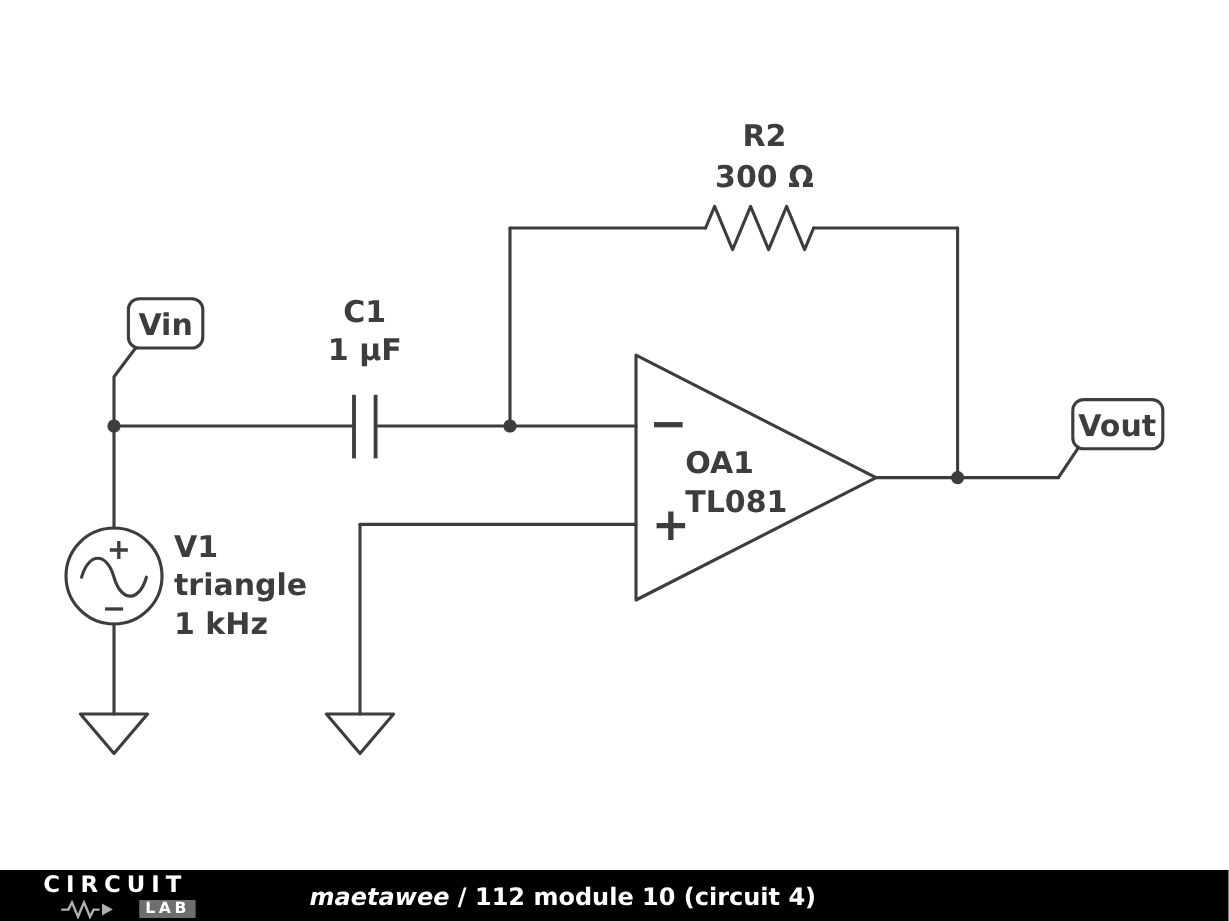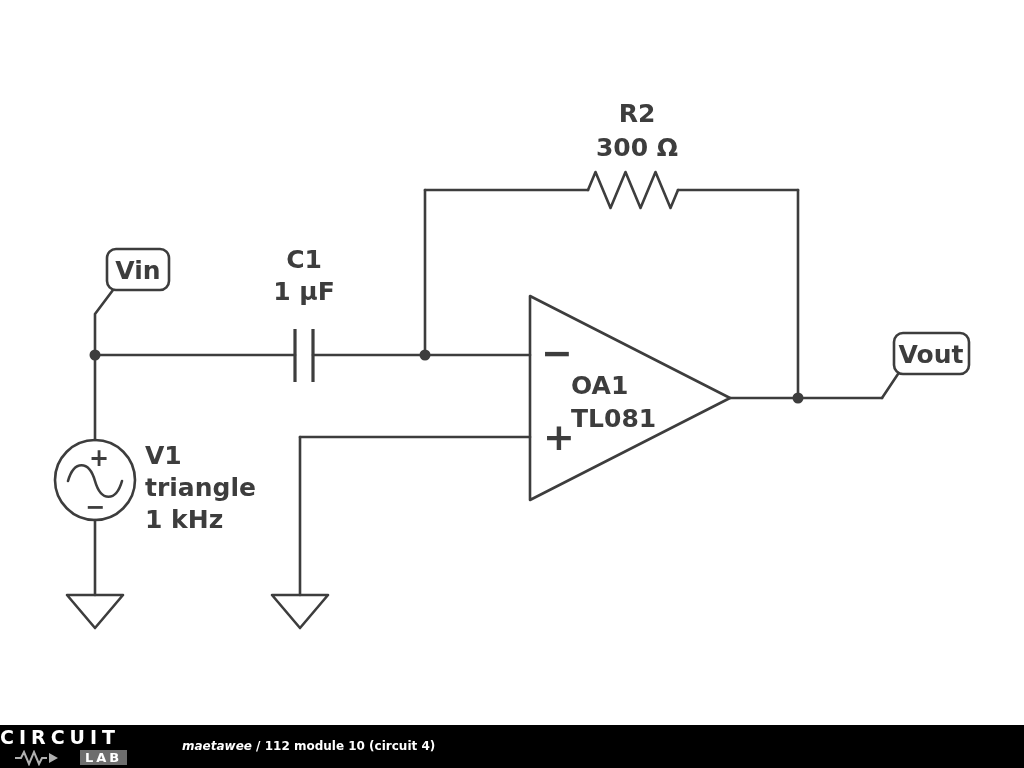"CIRCUIT" .footer { padding-left: none -> 36px }
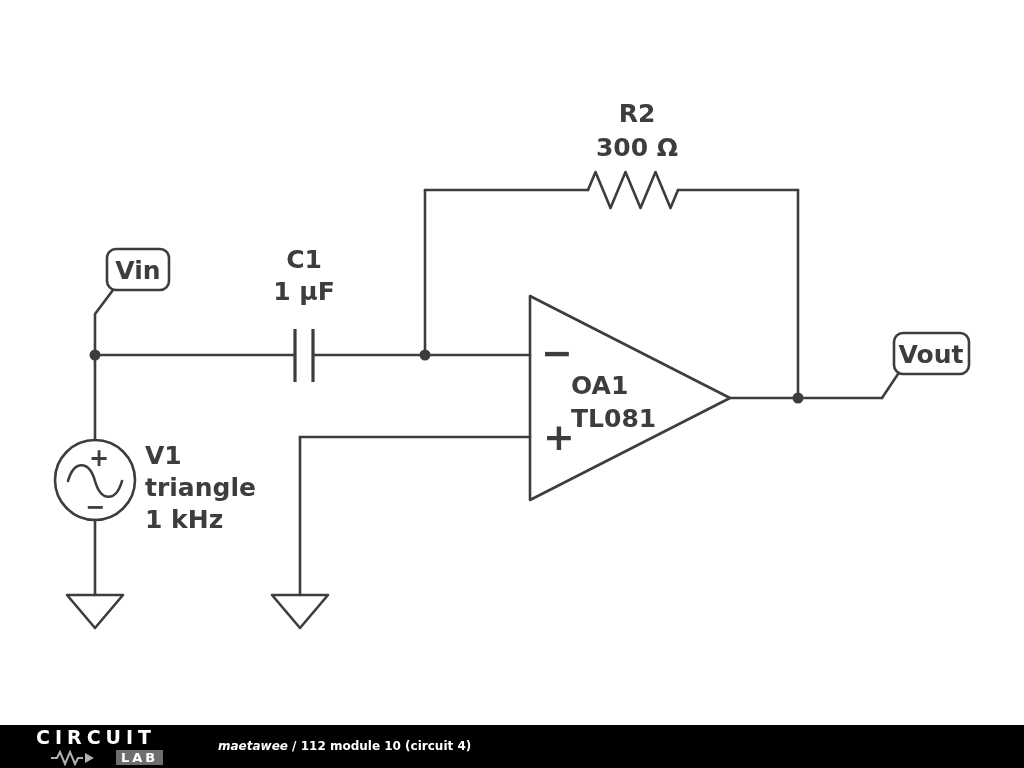"maetawee / 112 module 10" .meta { font-size: 12px -> 20px; margin-left: none -> 40px }
